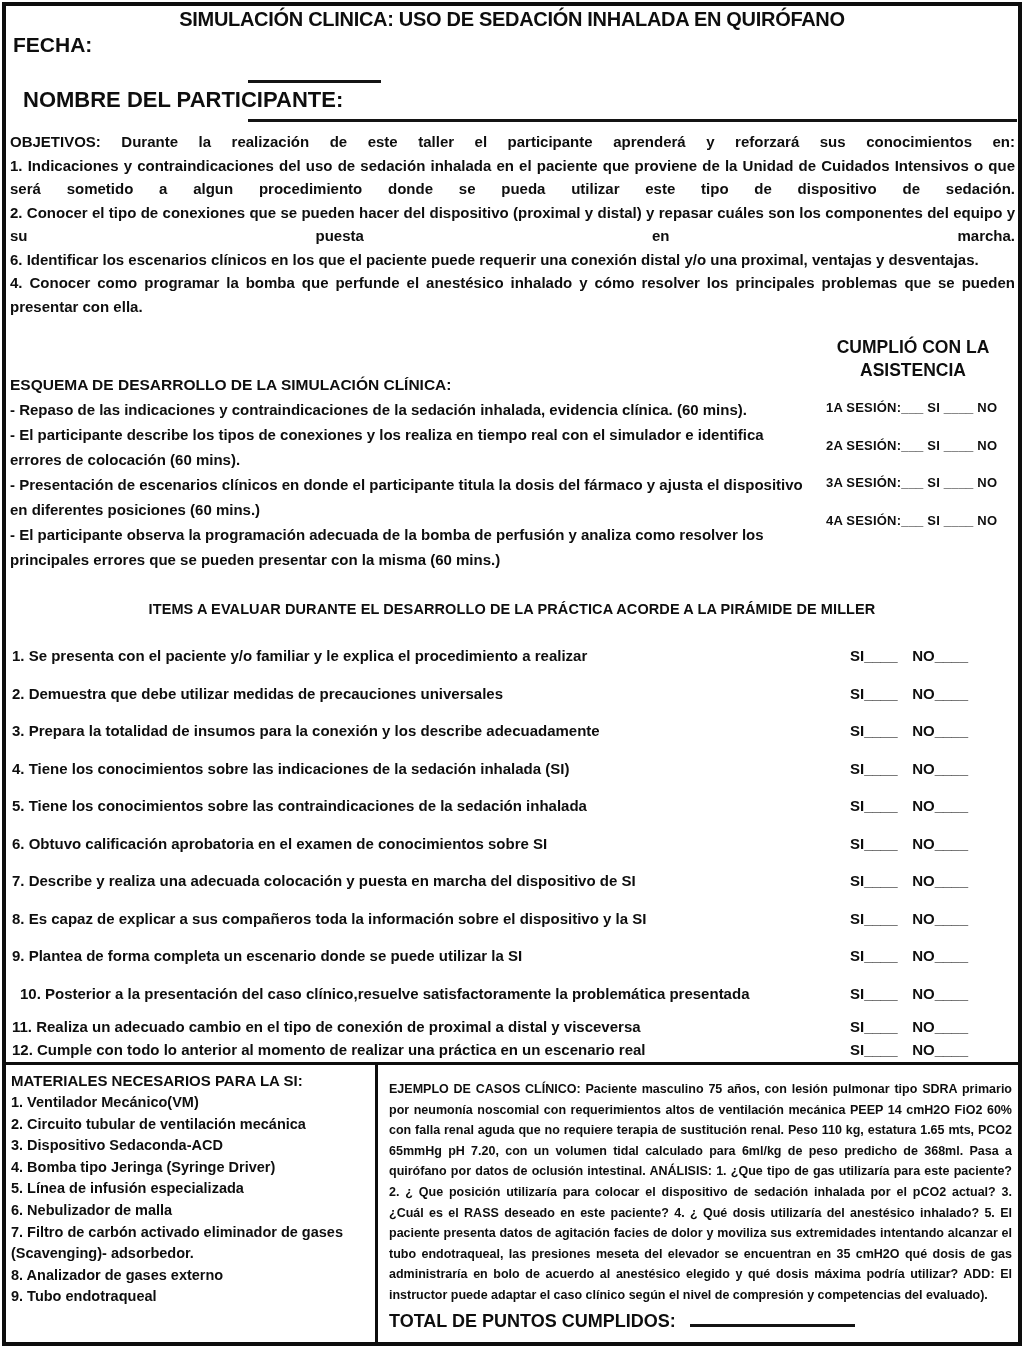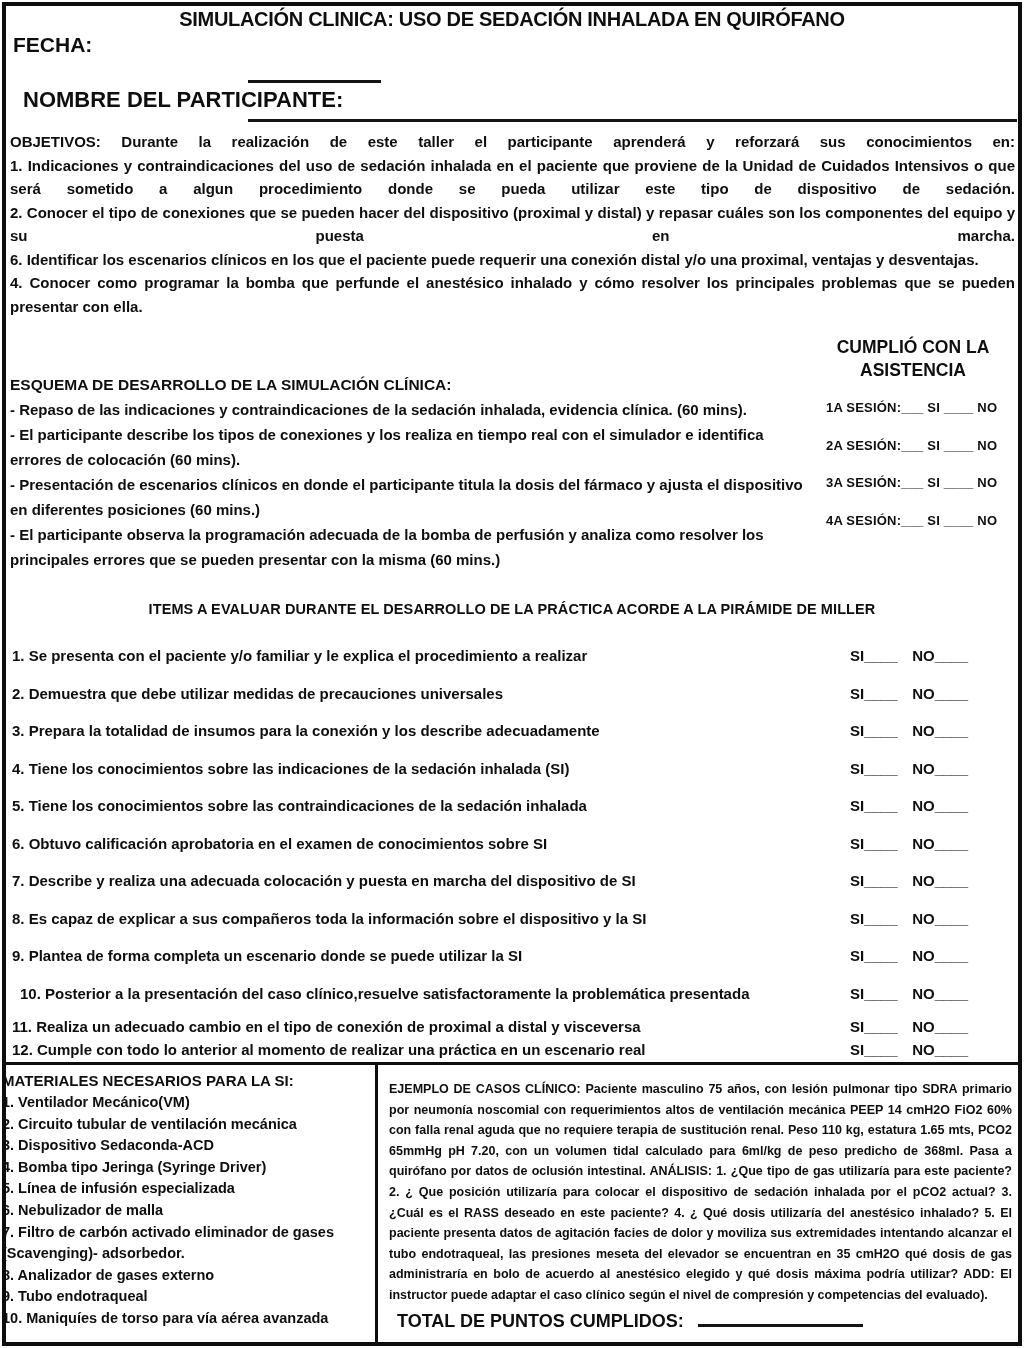"MATERIALES NECESARIOS PARA LA SI:" .mat-col { padding: 5px 8px 0 0 -> 5px 8px 0 9px }
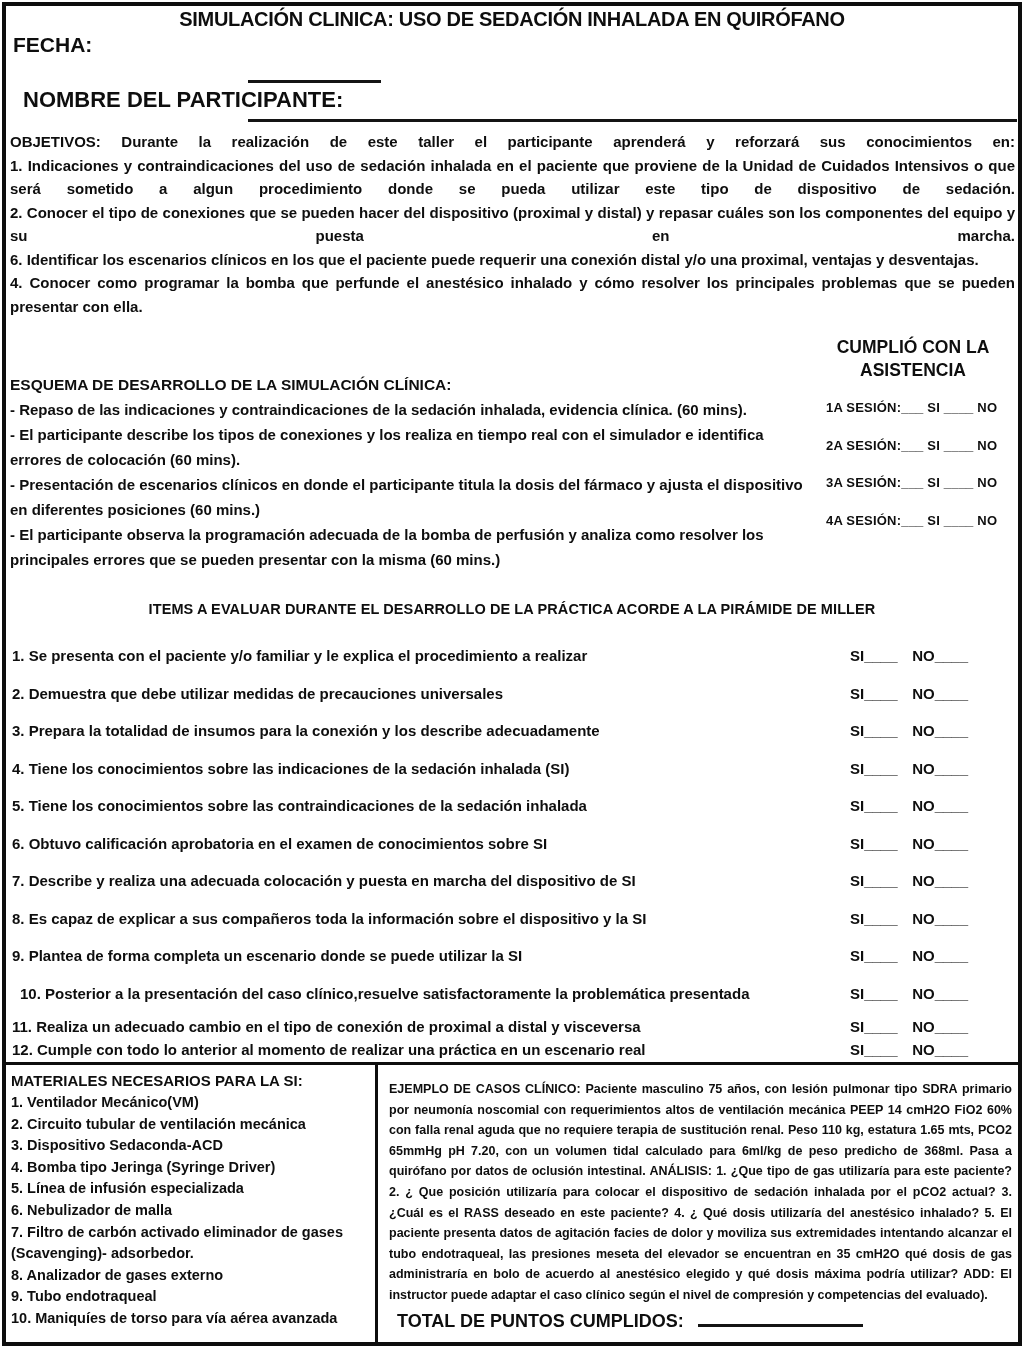"10. Maniquíes de torso para" div.mat-item { html: <div>10. Maniquíes de torso para vía aérea avanzada</div> -> none }
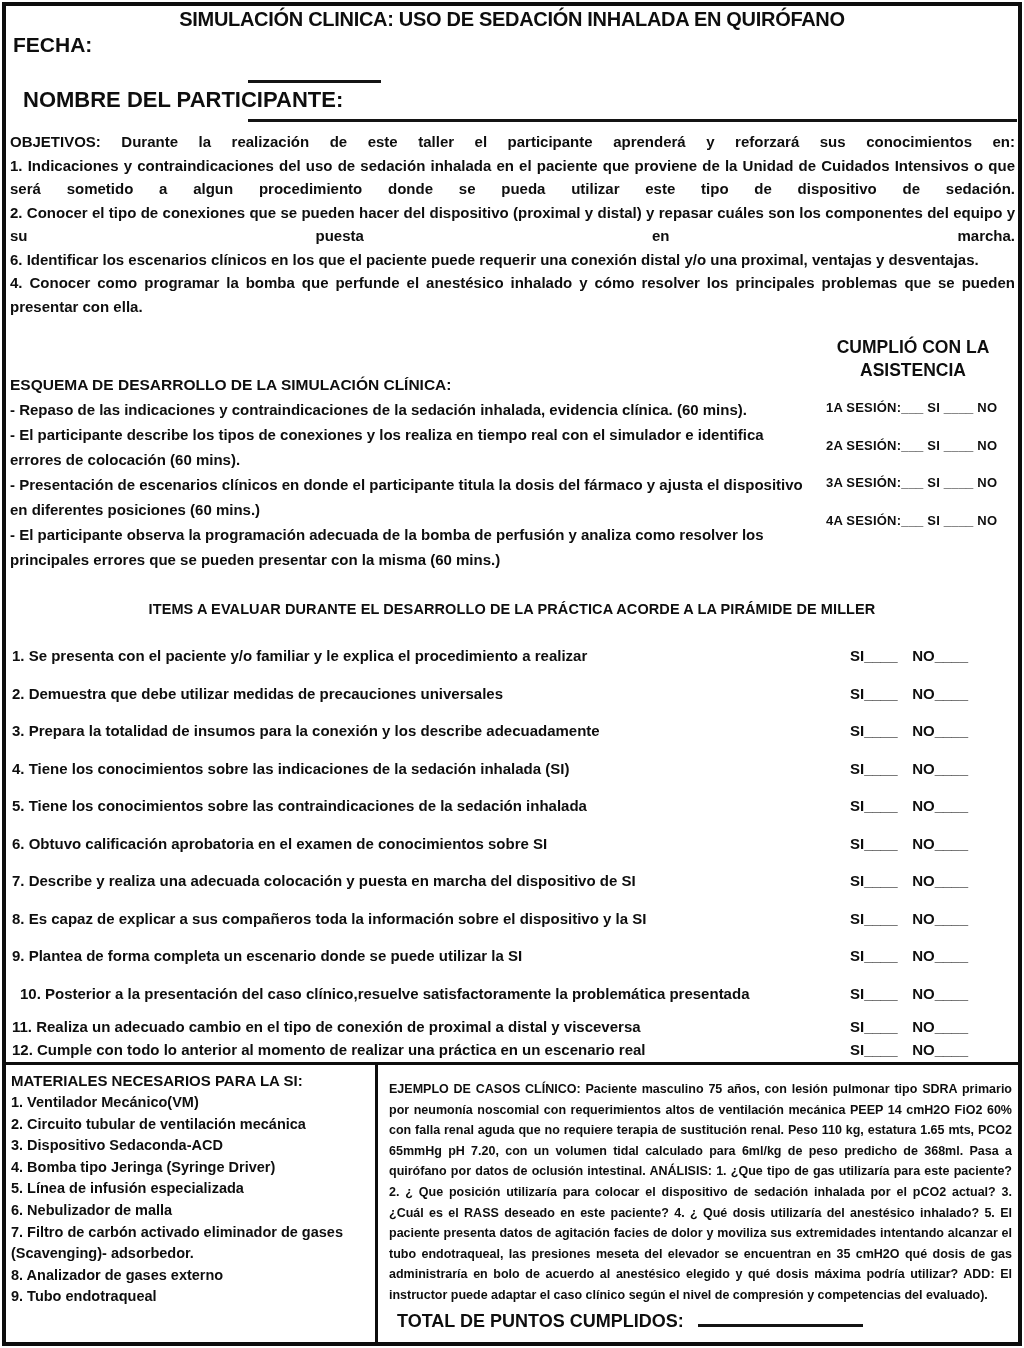"TOTAL DE PUNTOS CUMPLIDOS:" .total-row { left: 19px -> 11px }
